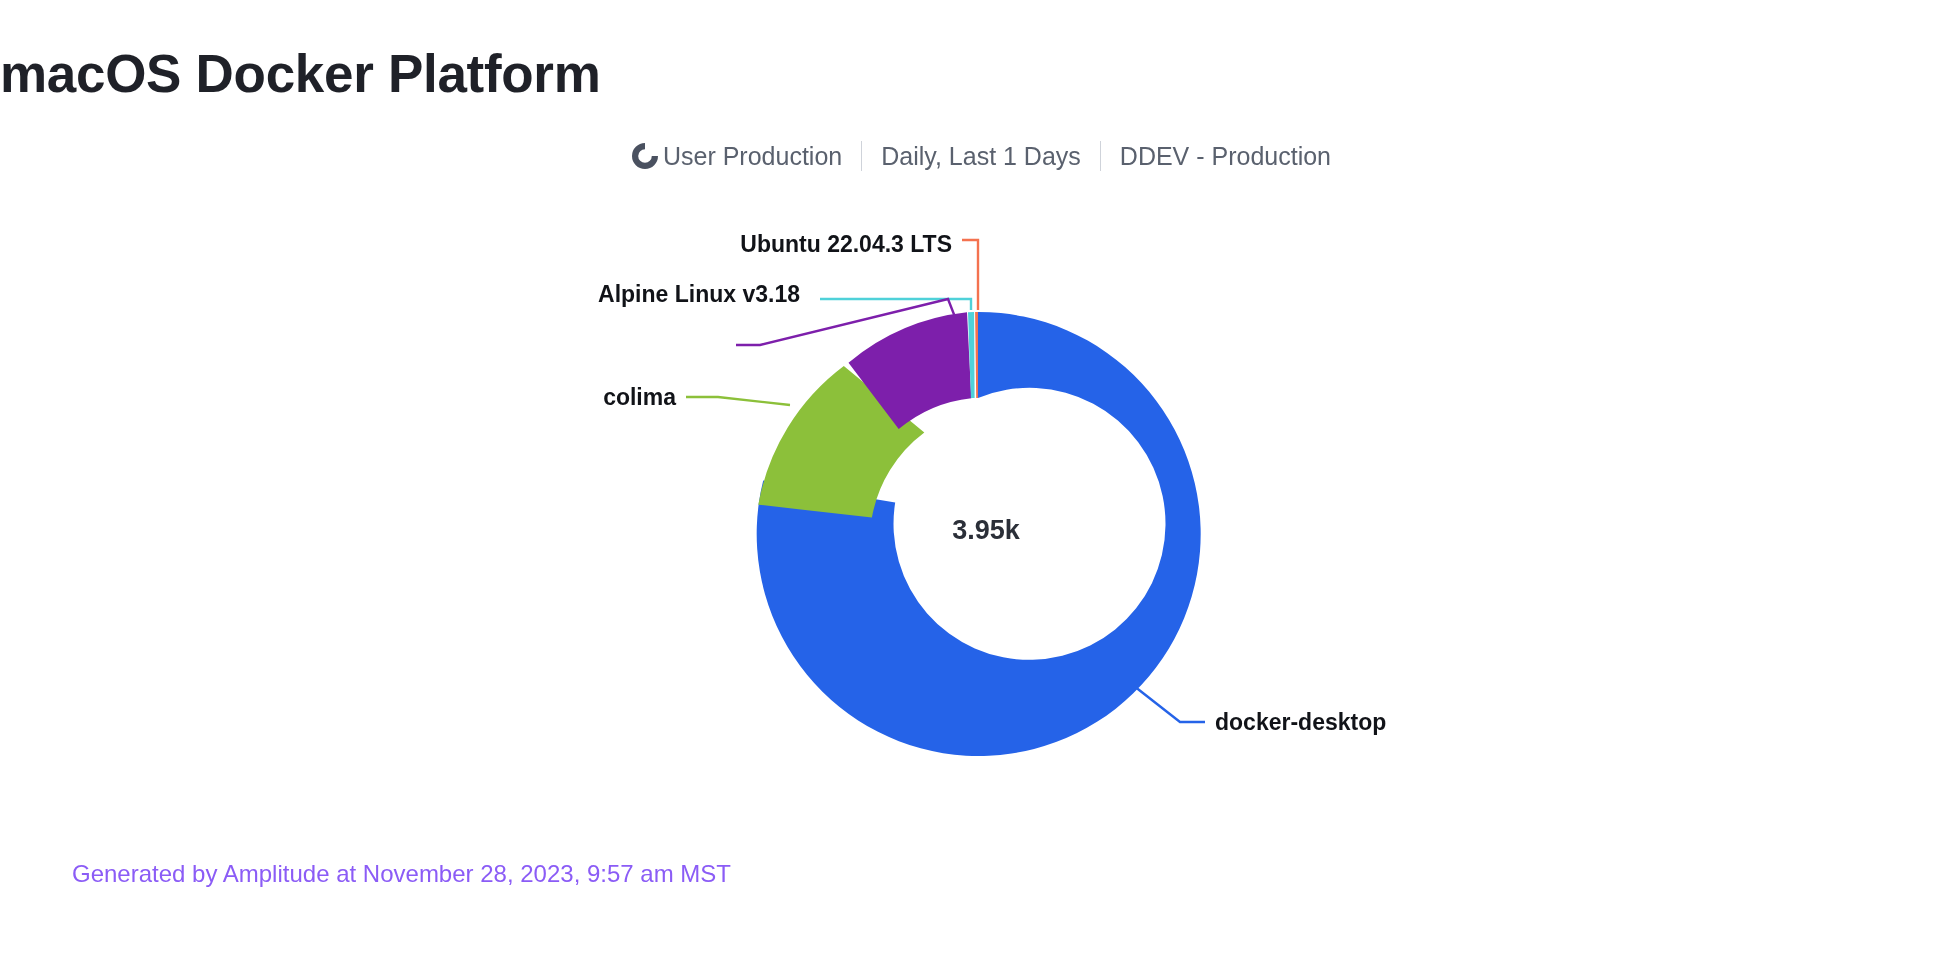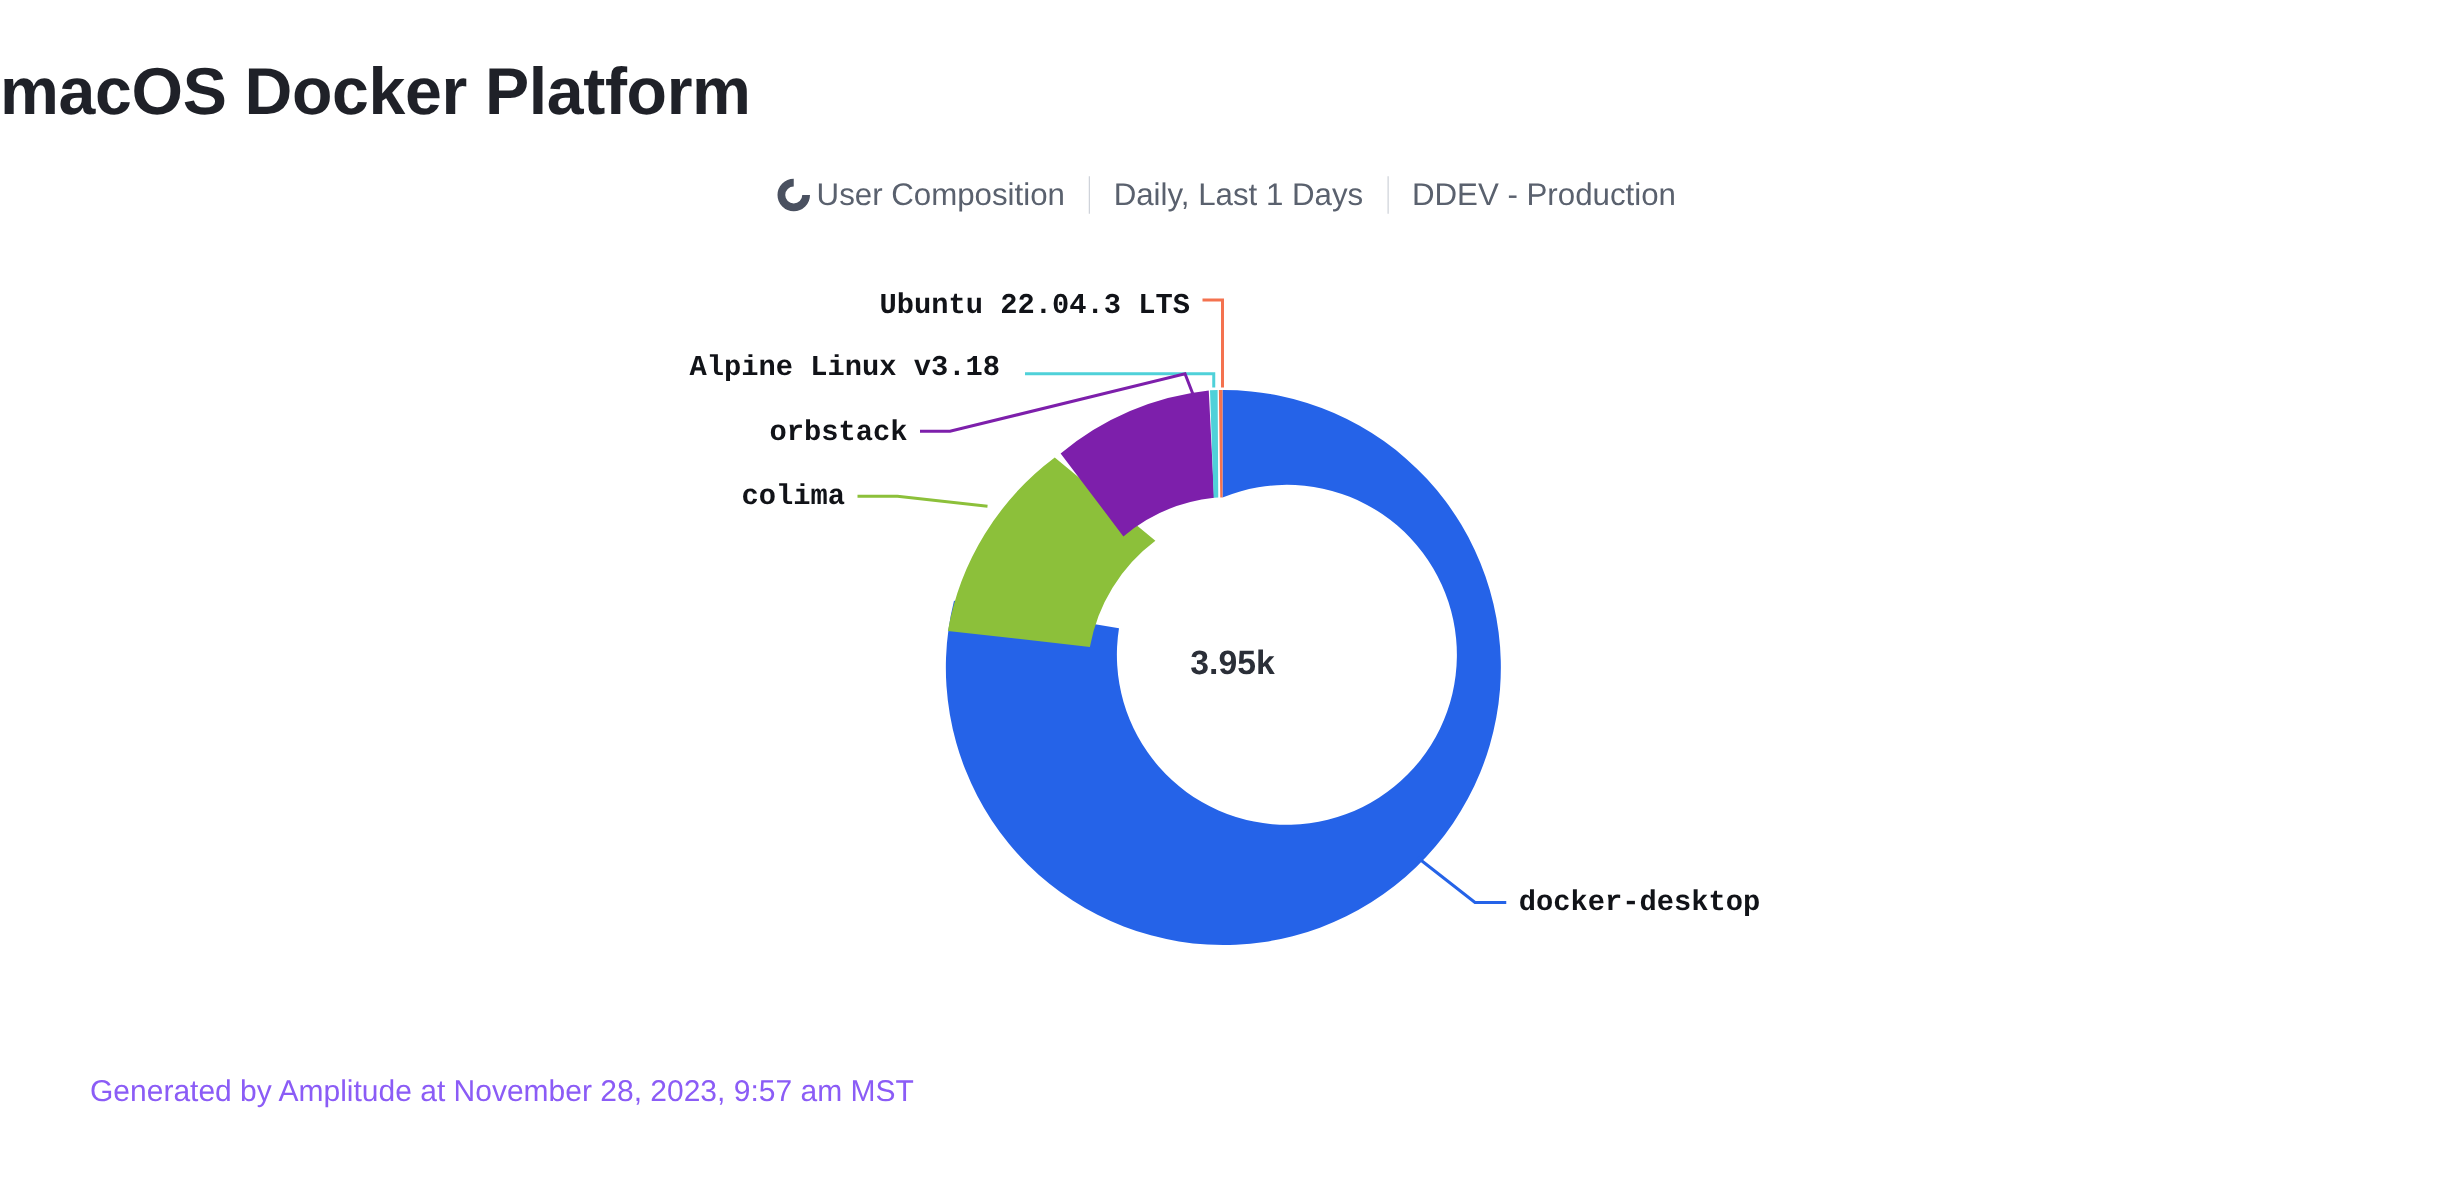"User Composition" span { text: Composition -> Production }
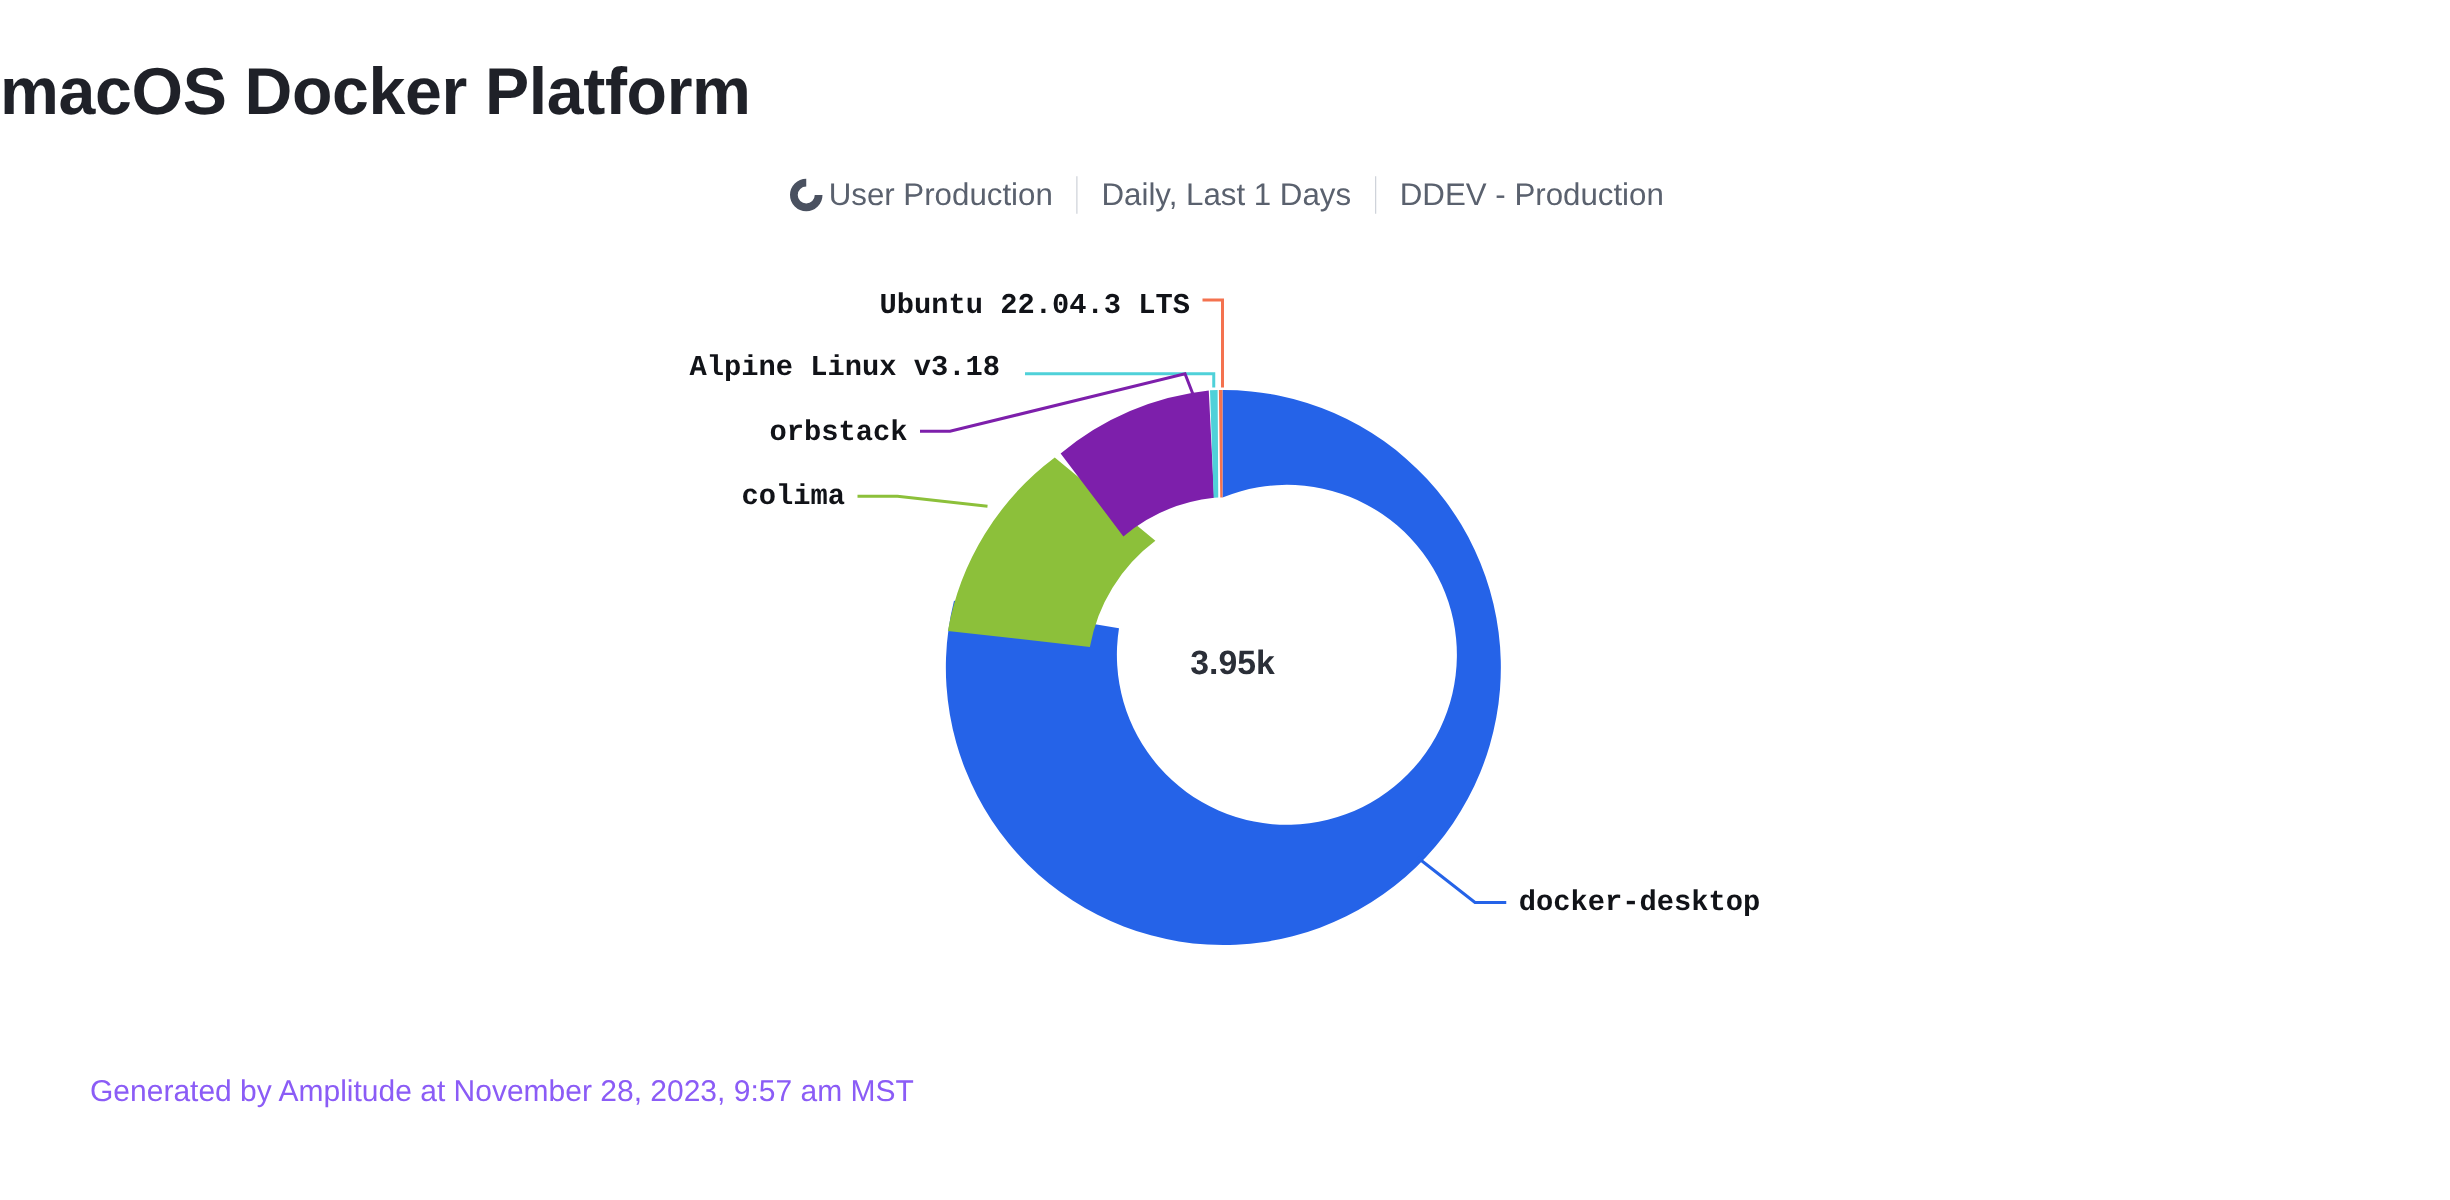"Ubuntu 22.04.3 LTS" .slice-label { font-family: Liberation Mono, monospace -> none }
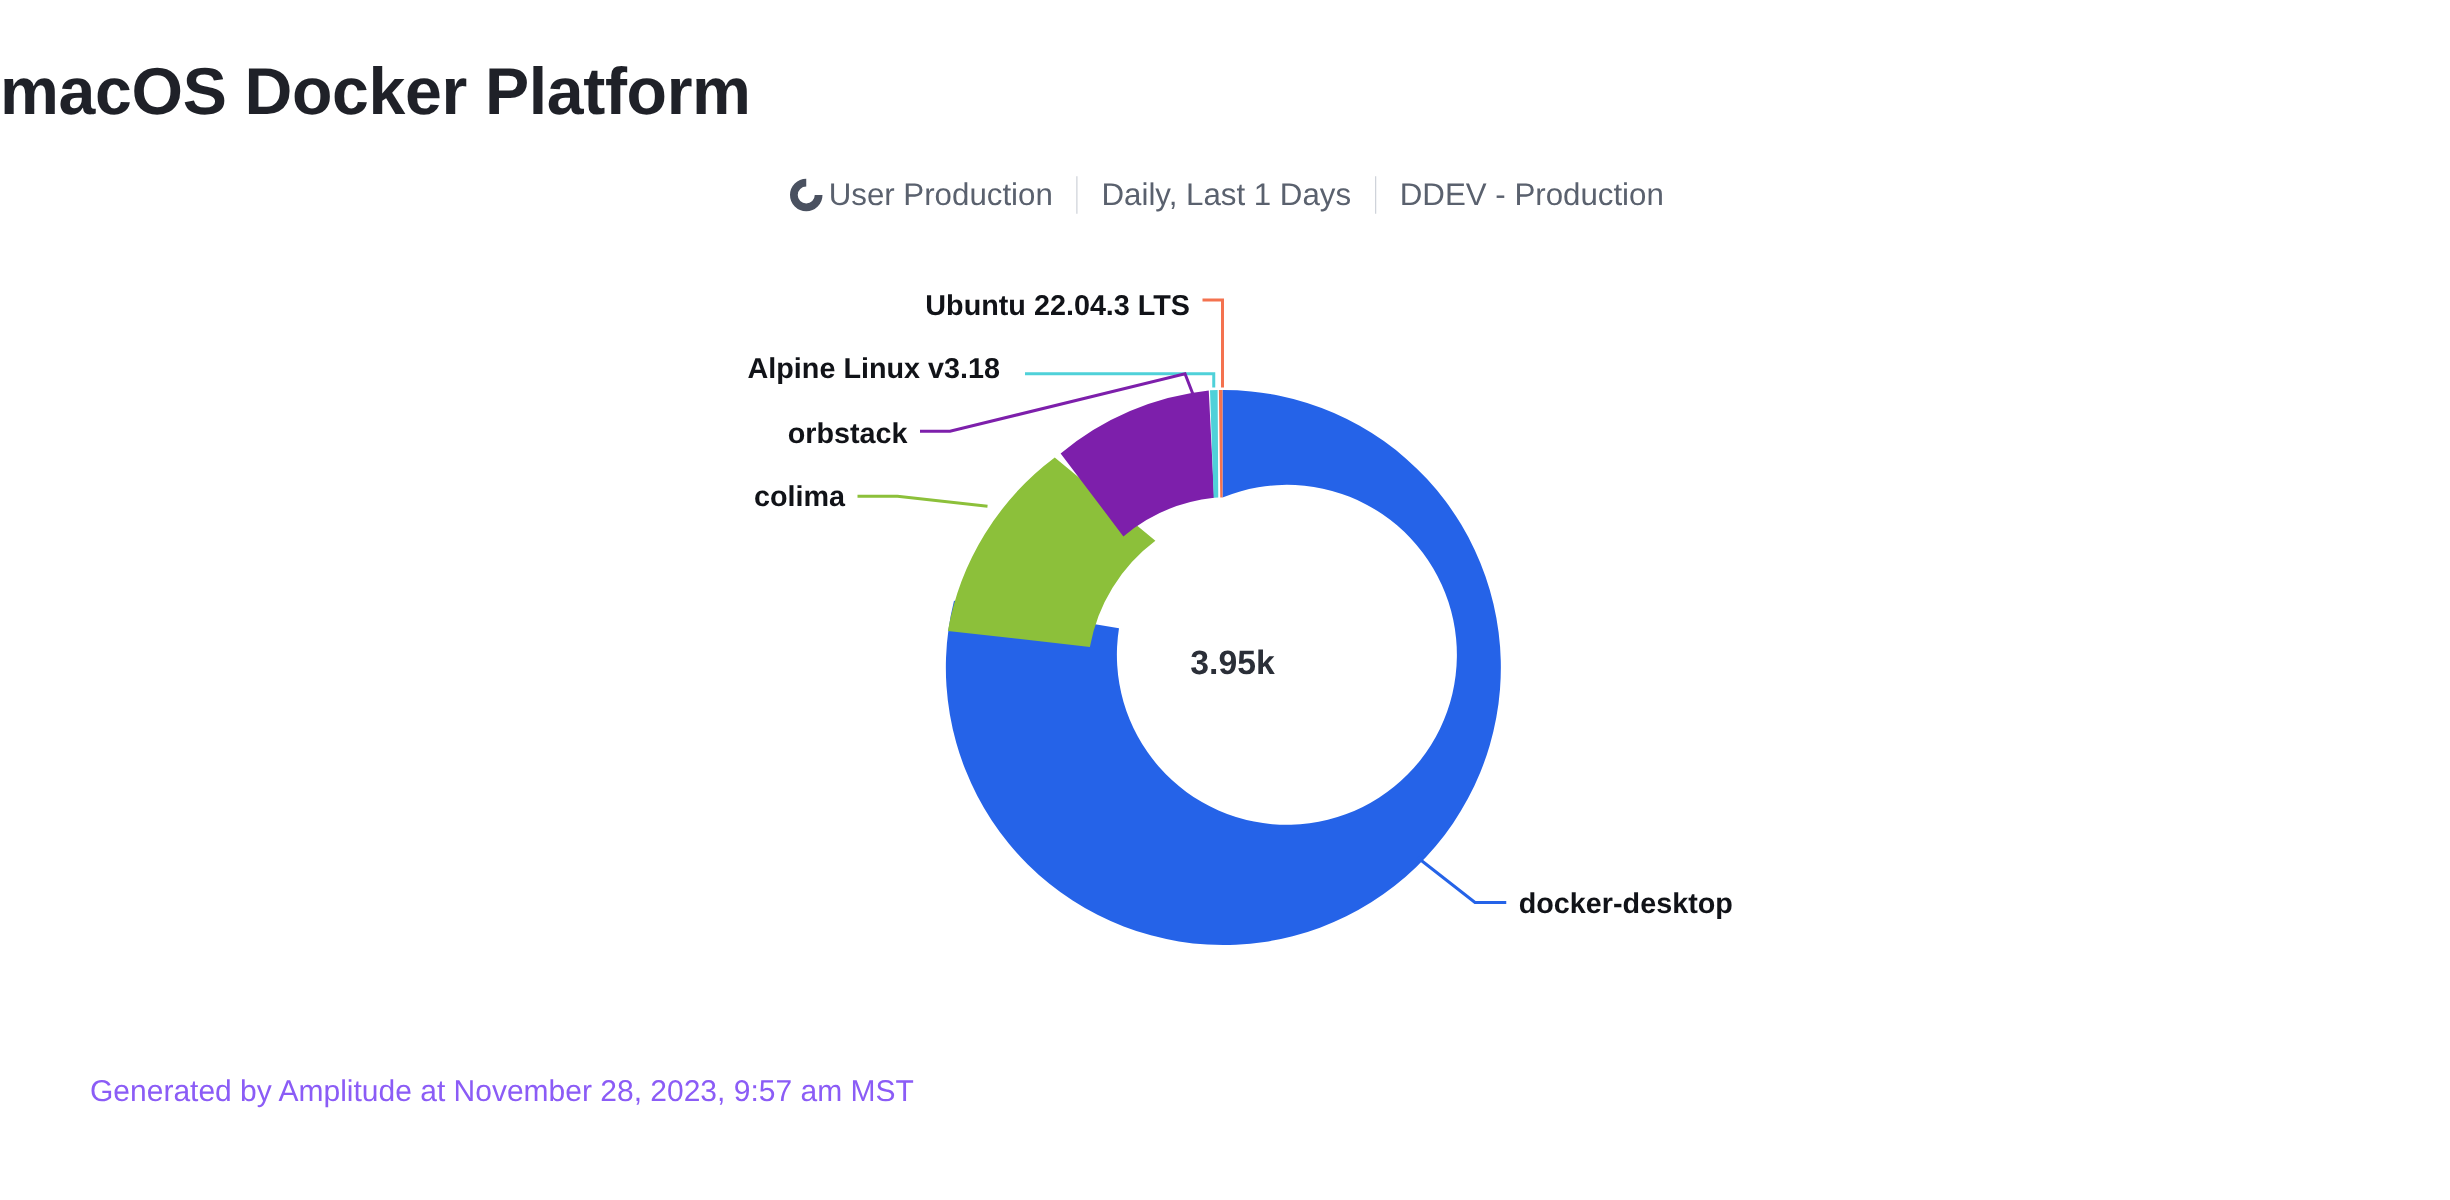"orbstack" div.slice-label { html: <div>orbstack</div> -> none }
